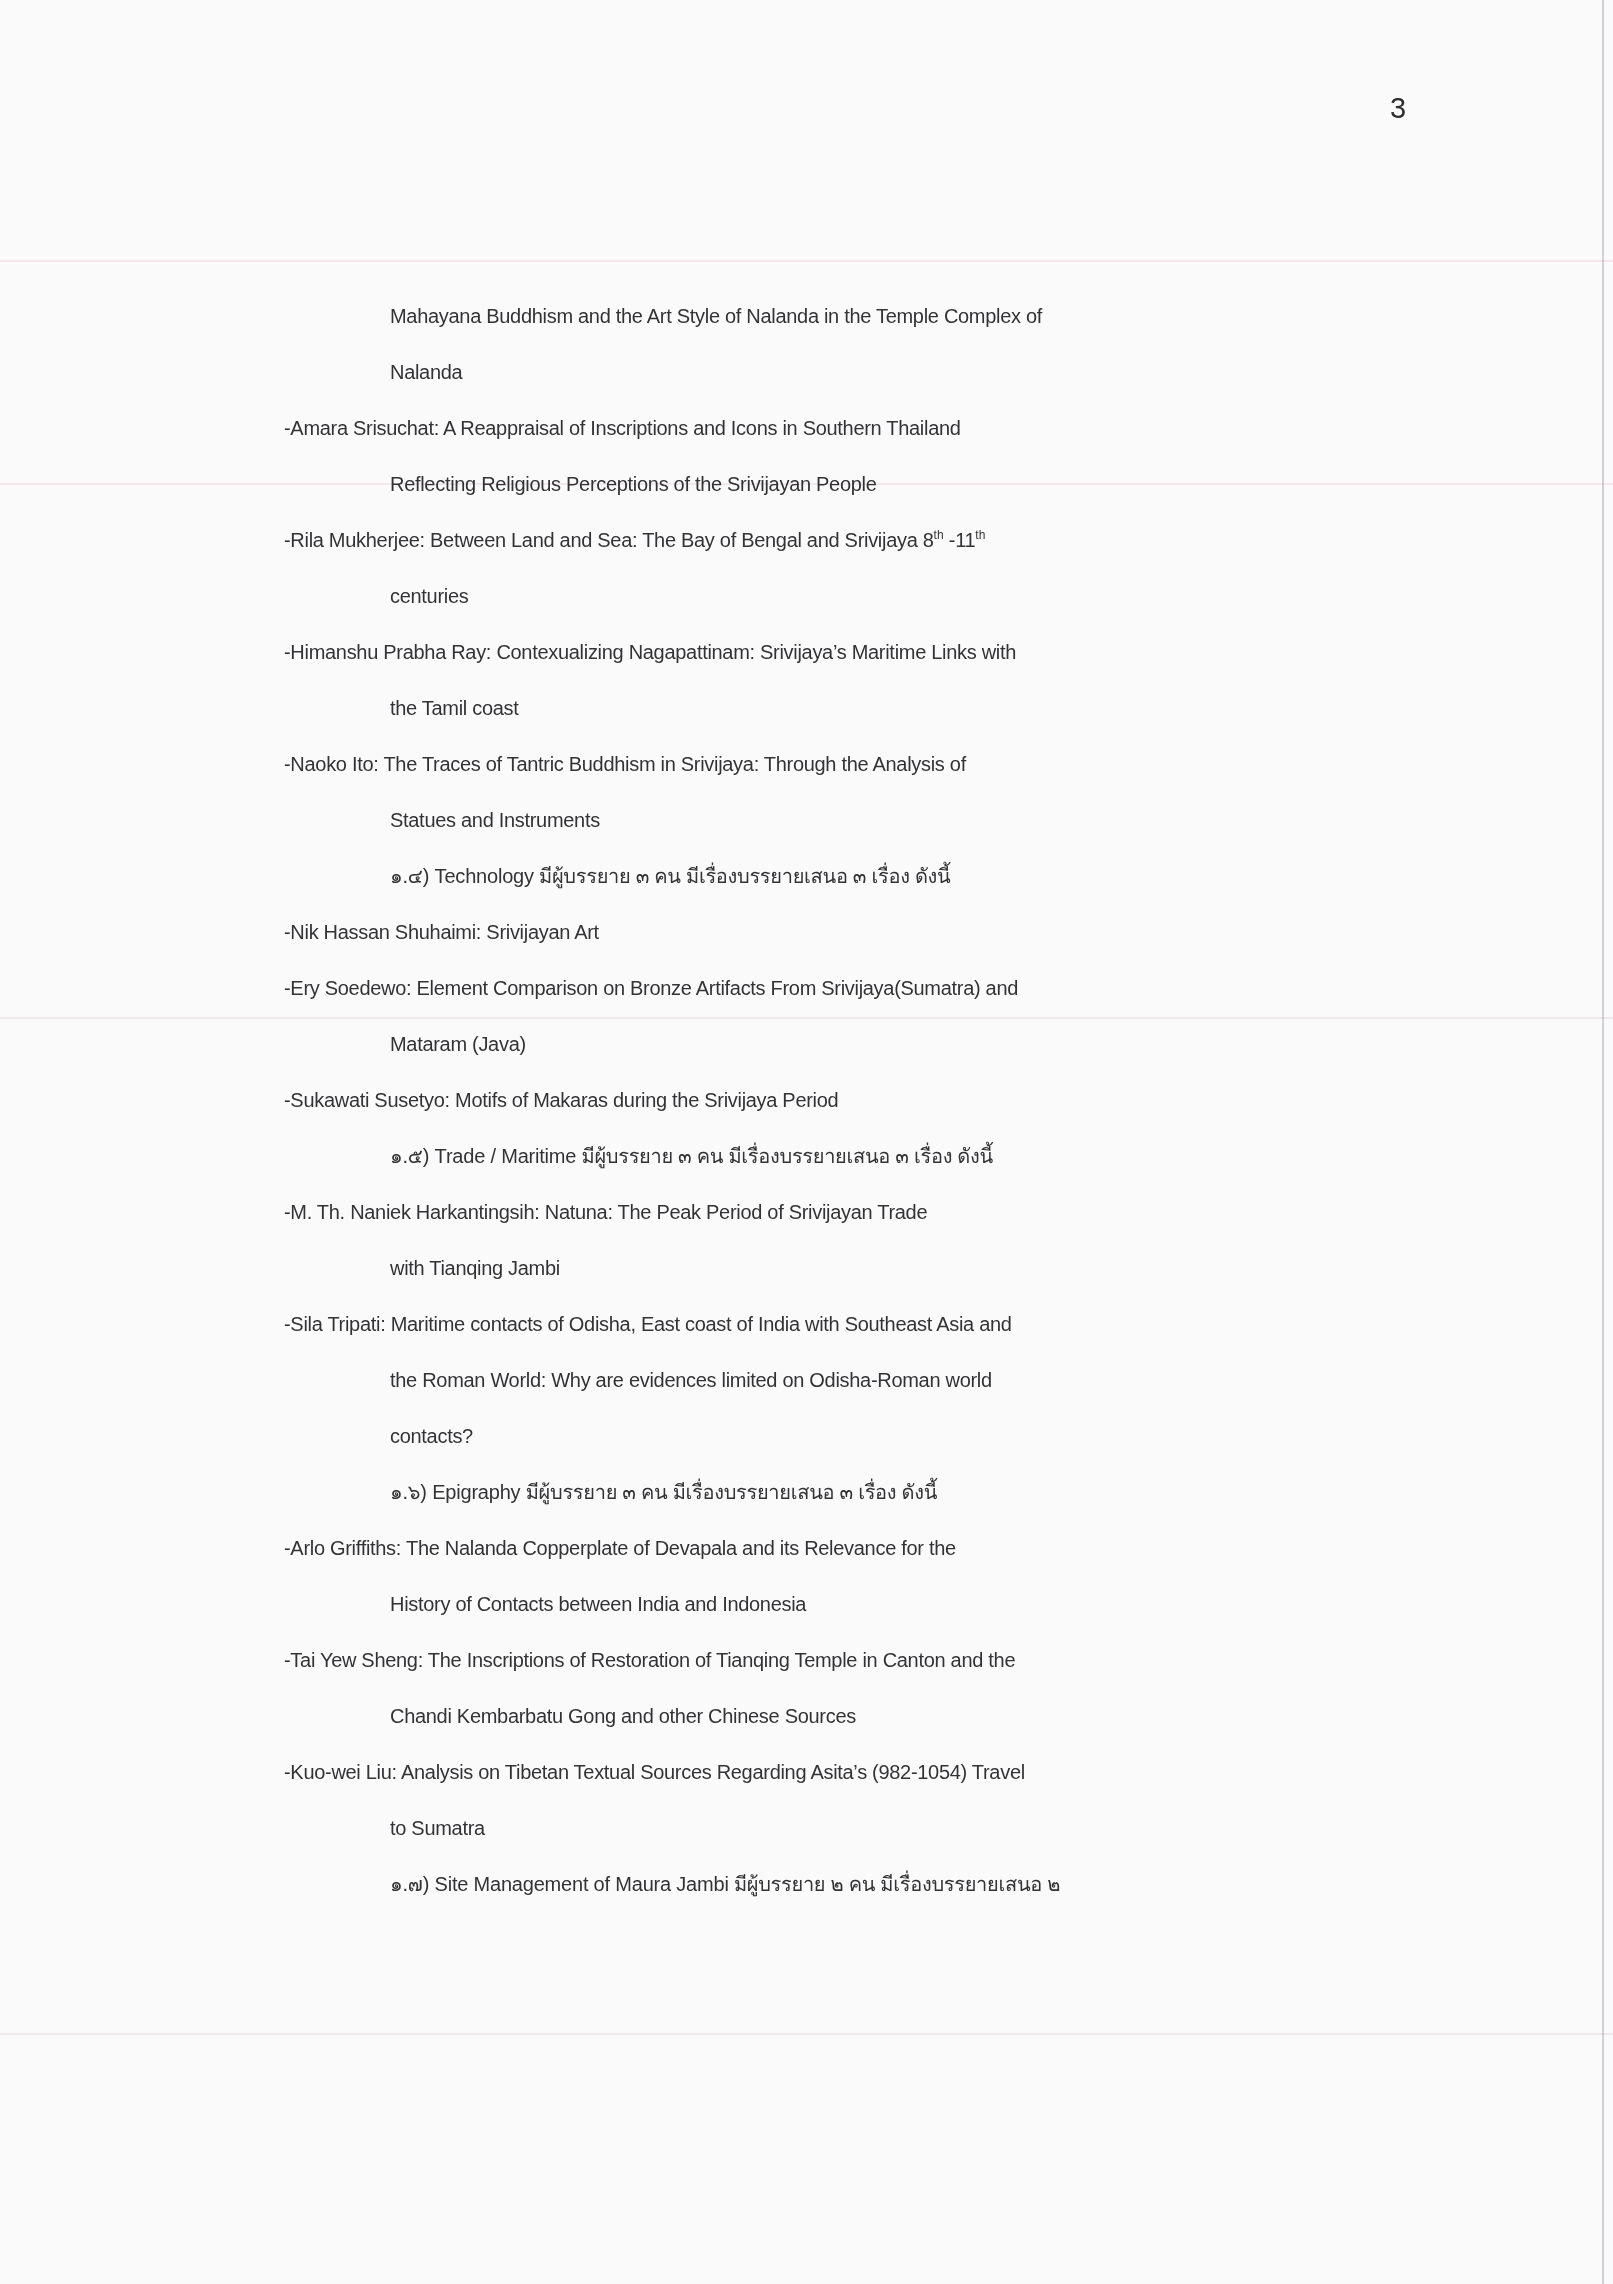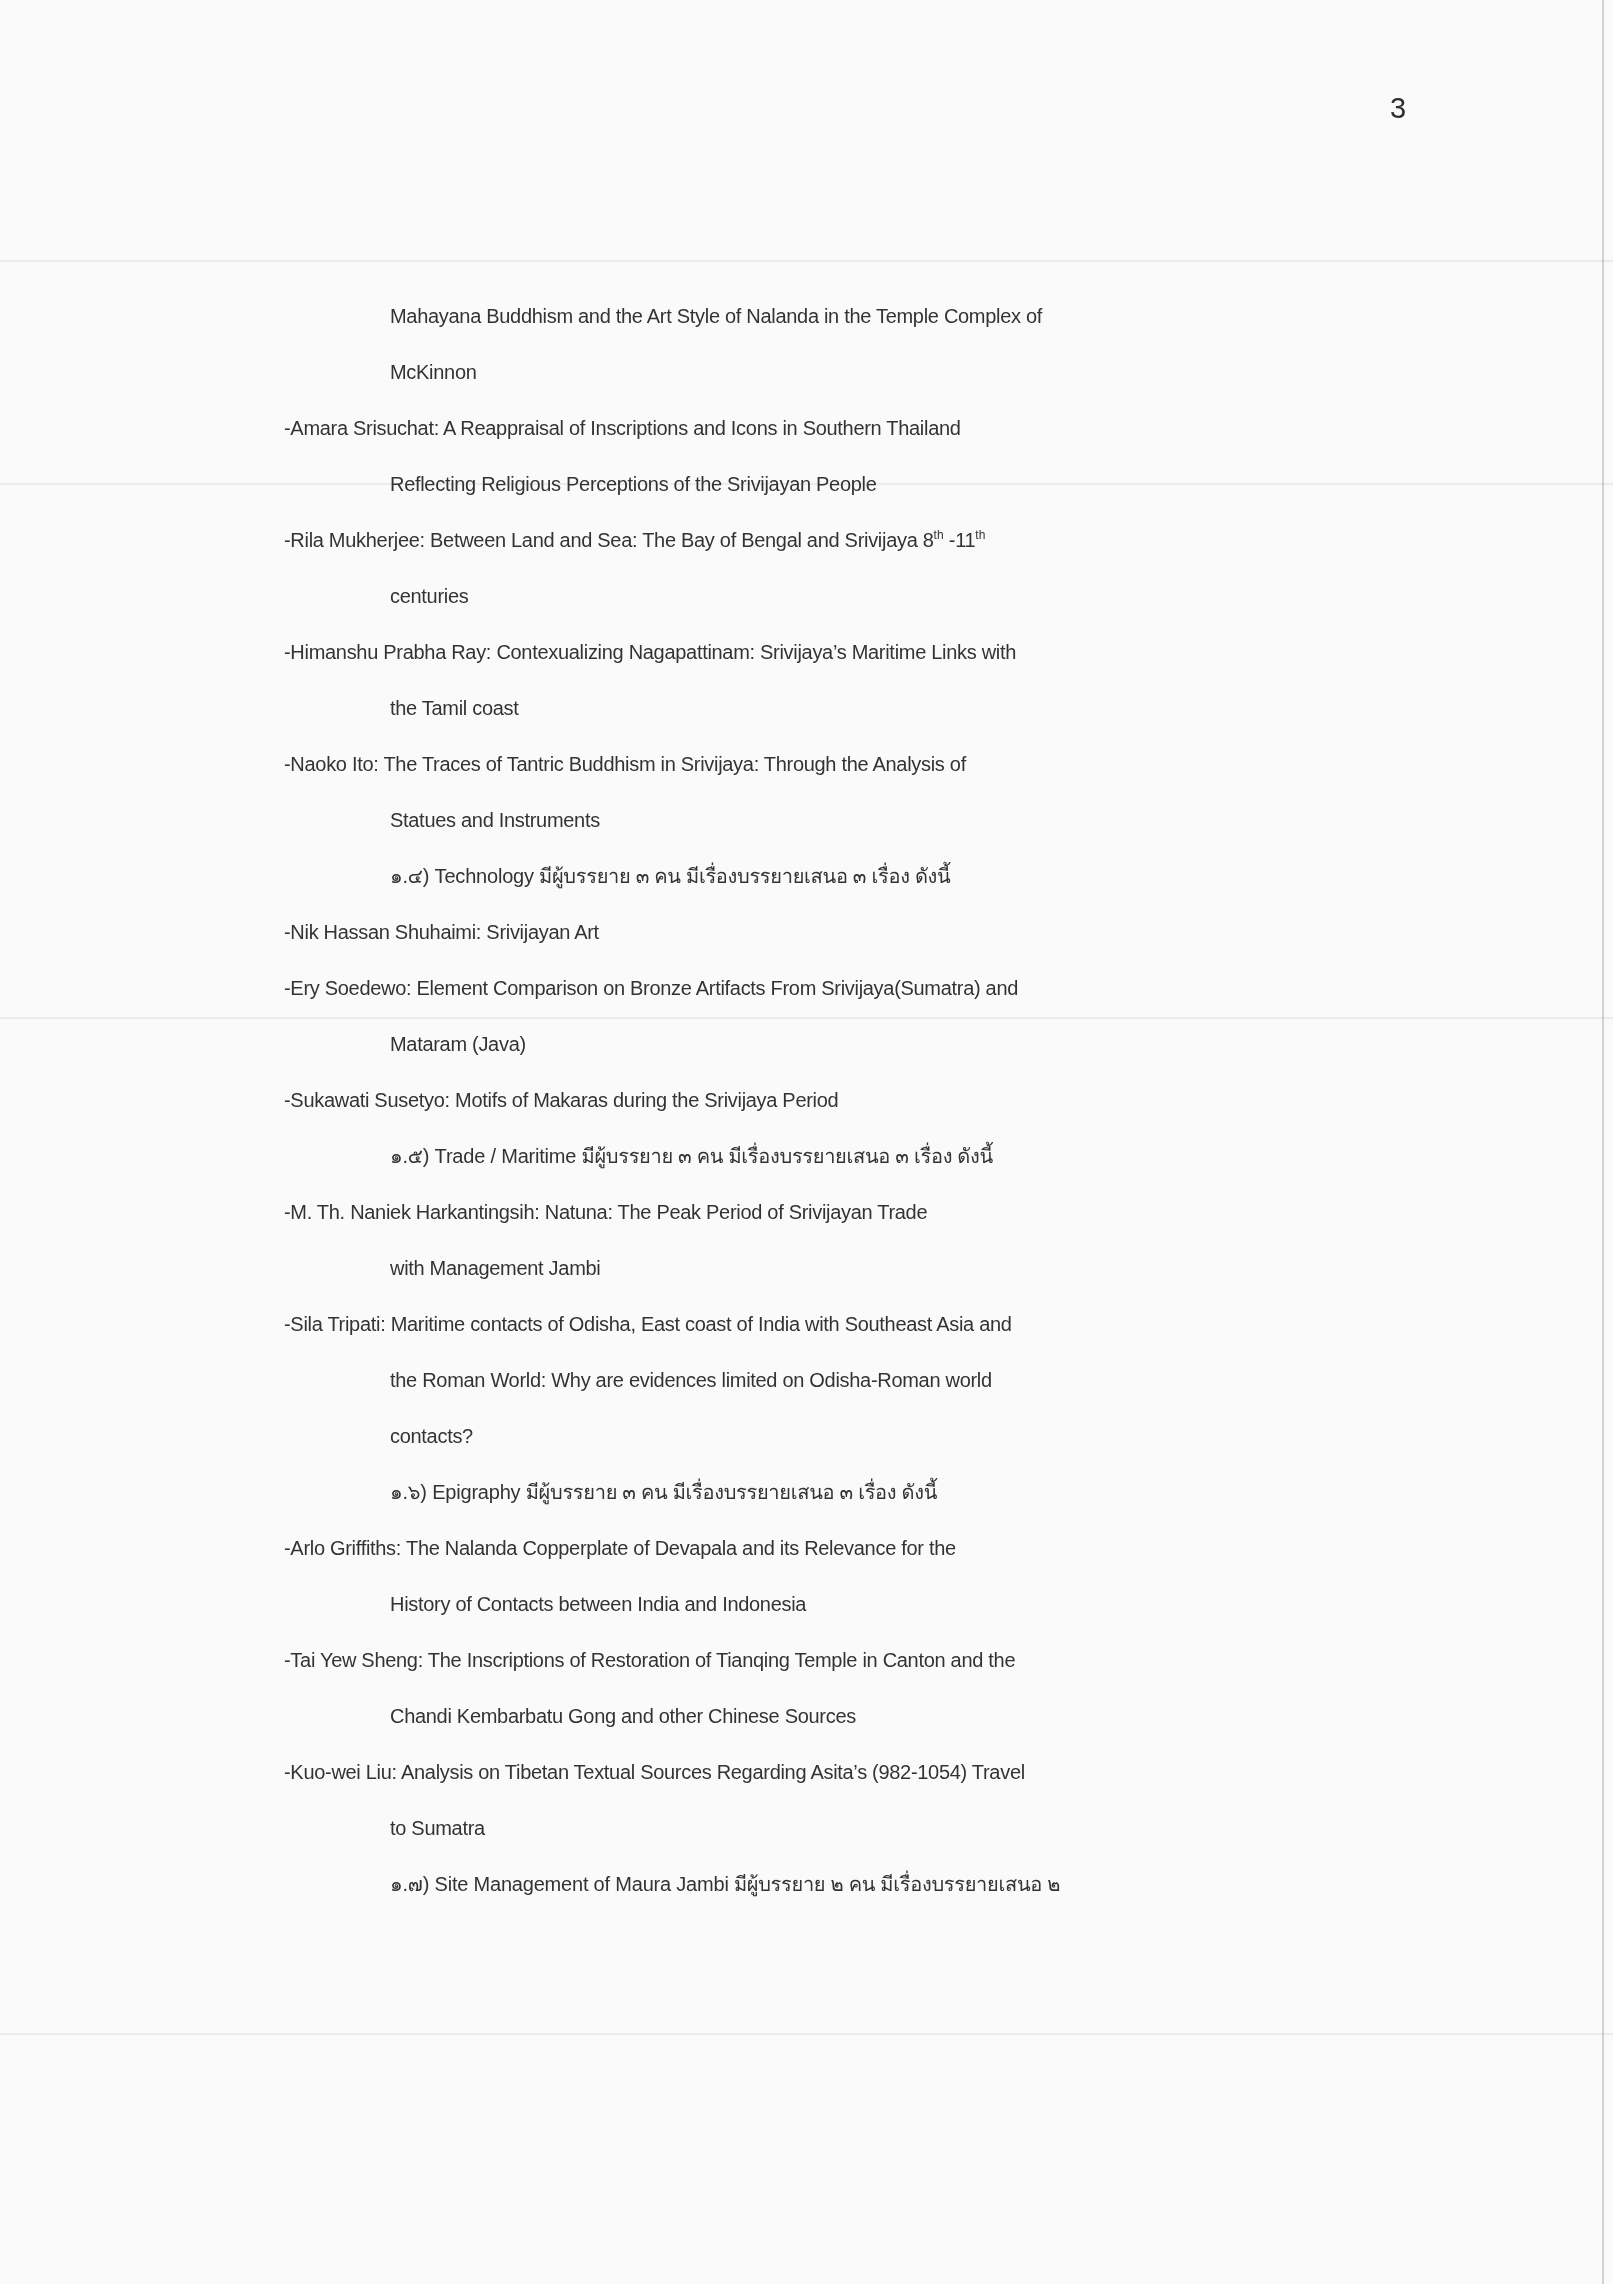"McKinnon" span.run { text: McKinnon -> Nalanda }
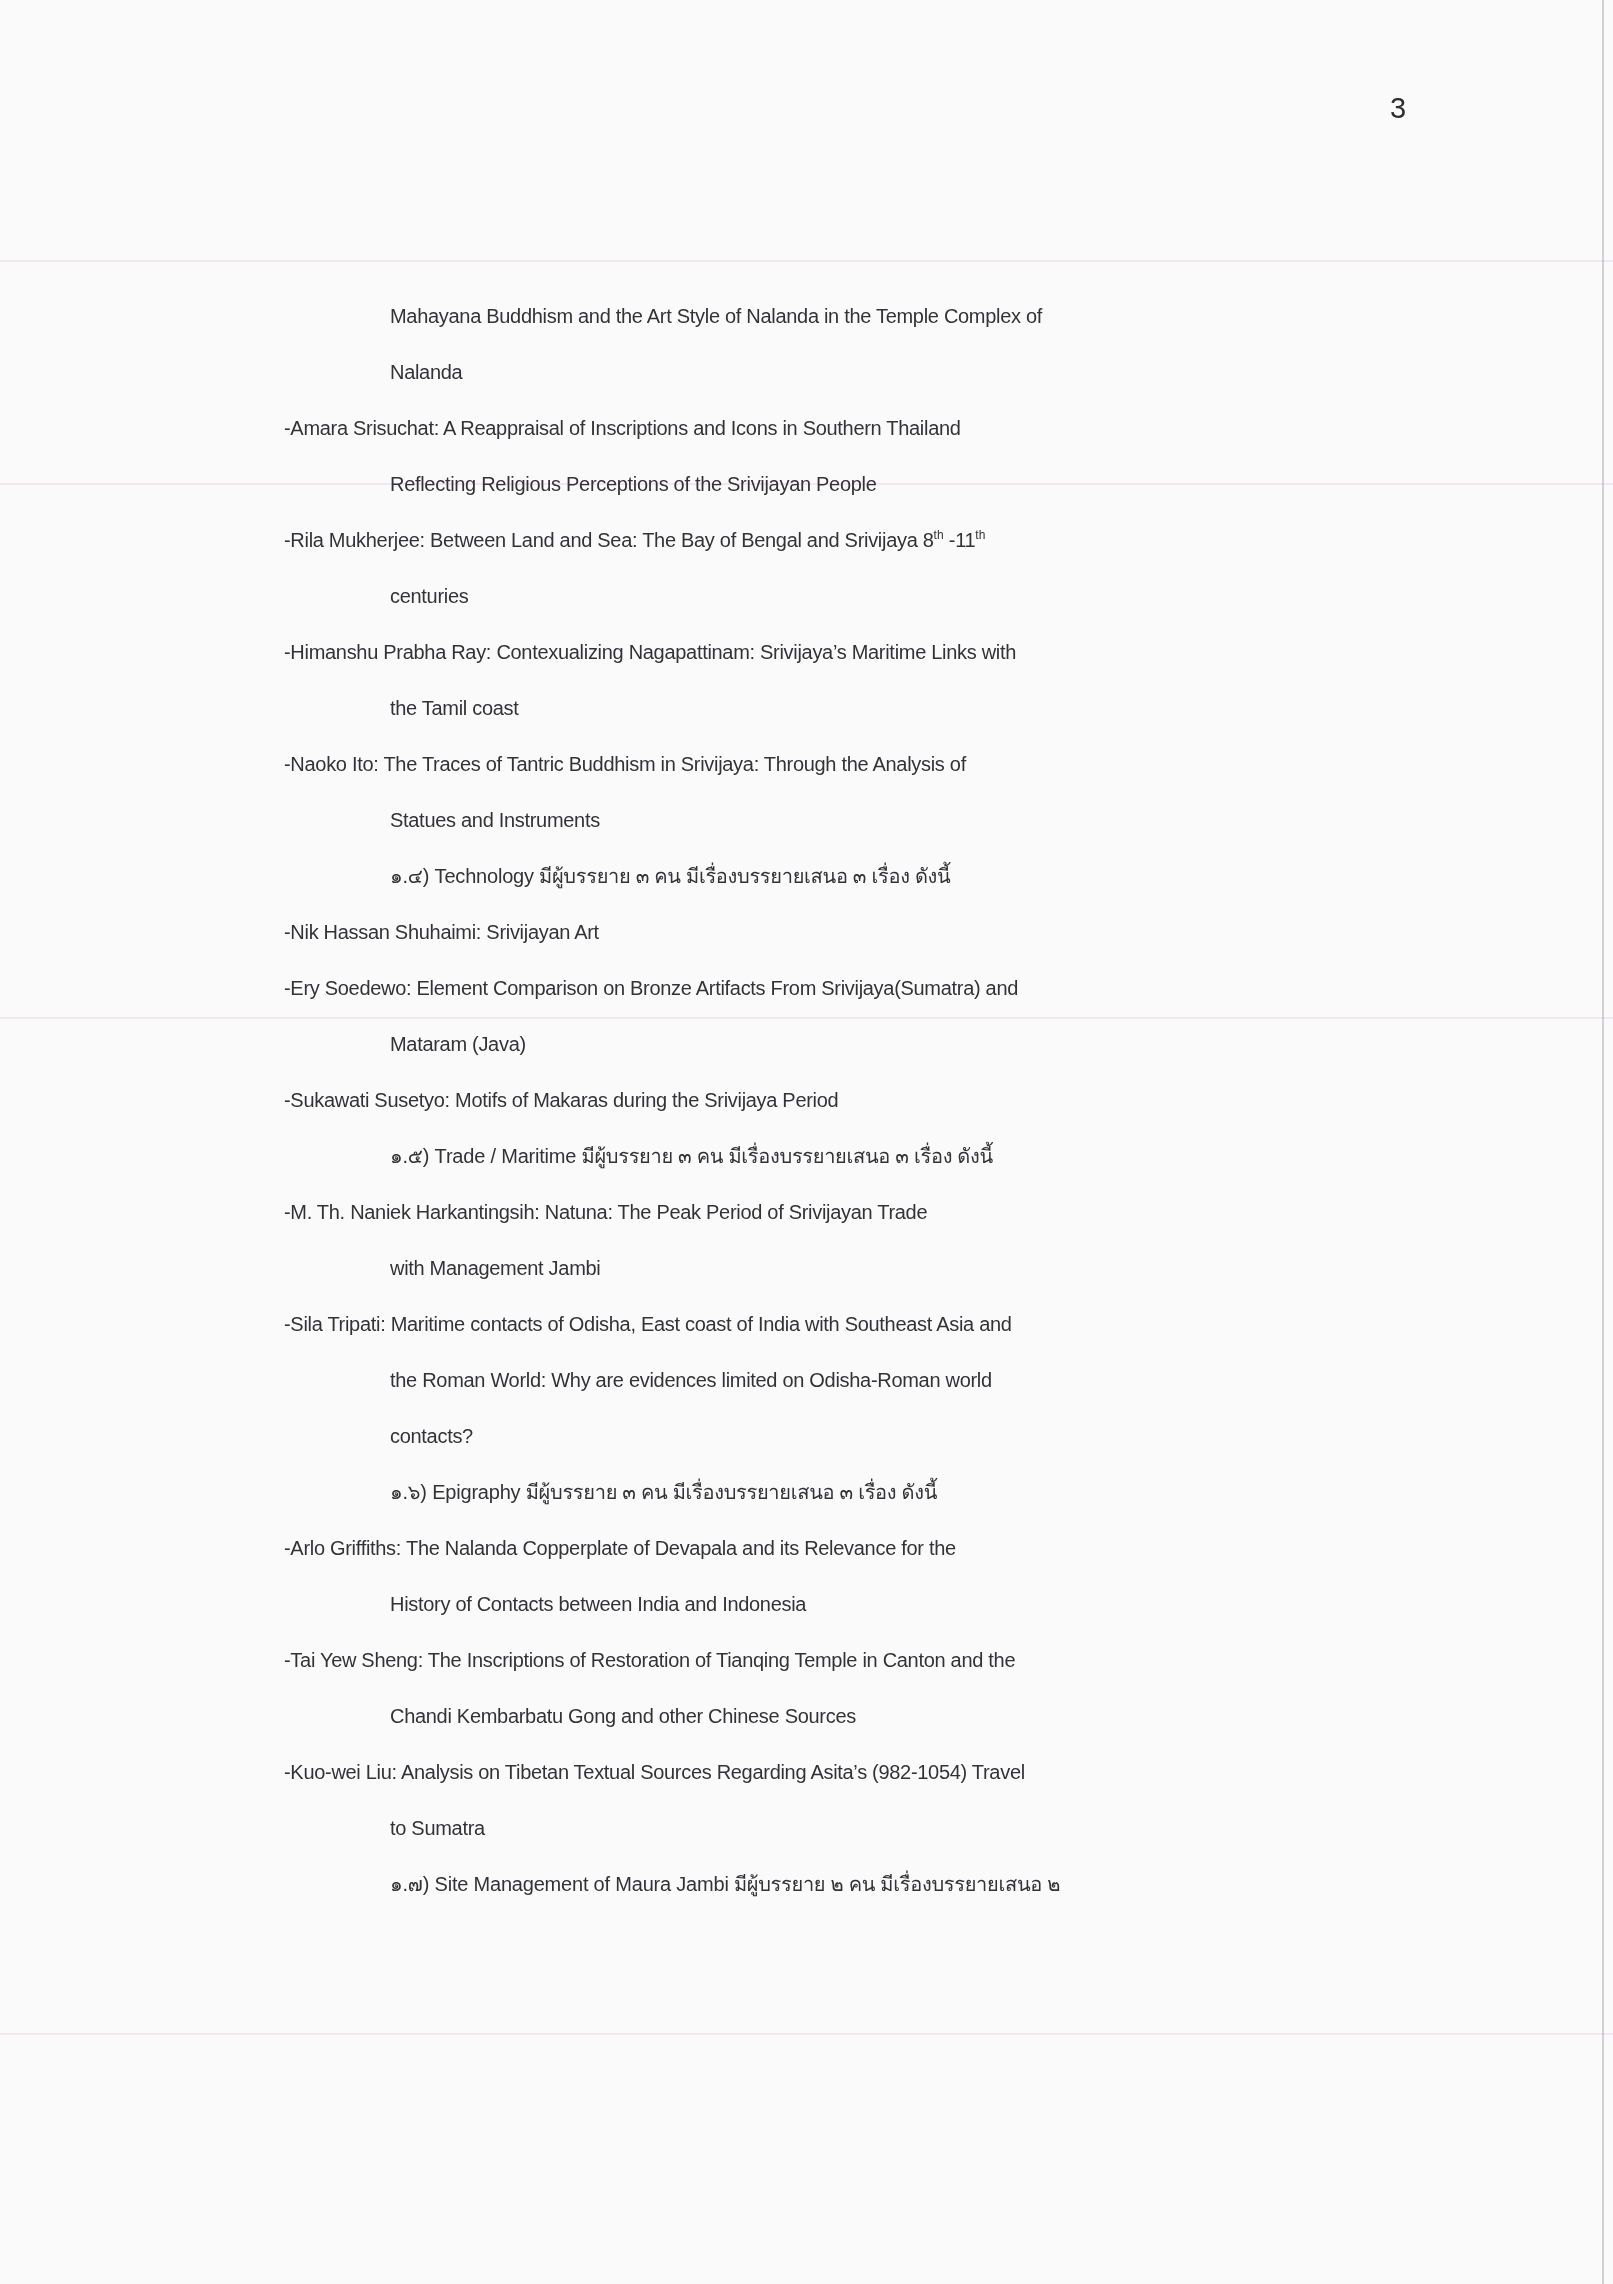"with Management Jambi" span.run { text: Management -> Tianqing }
